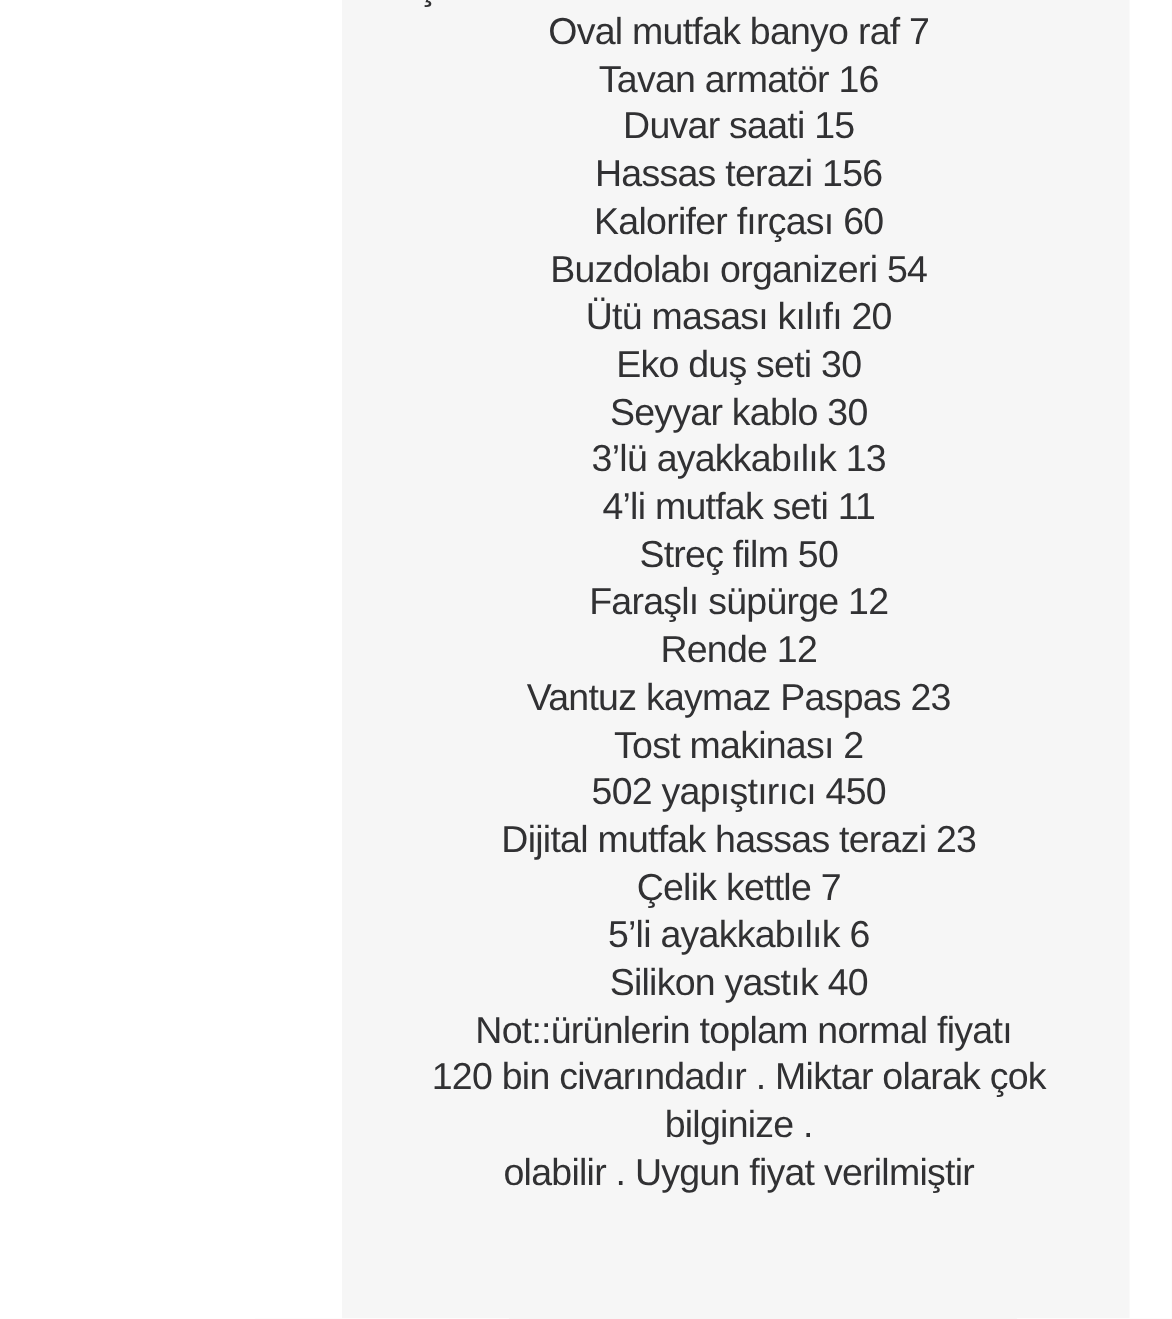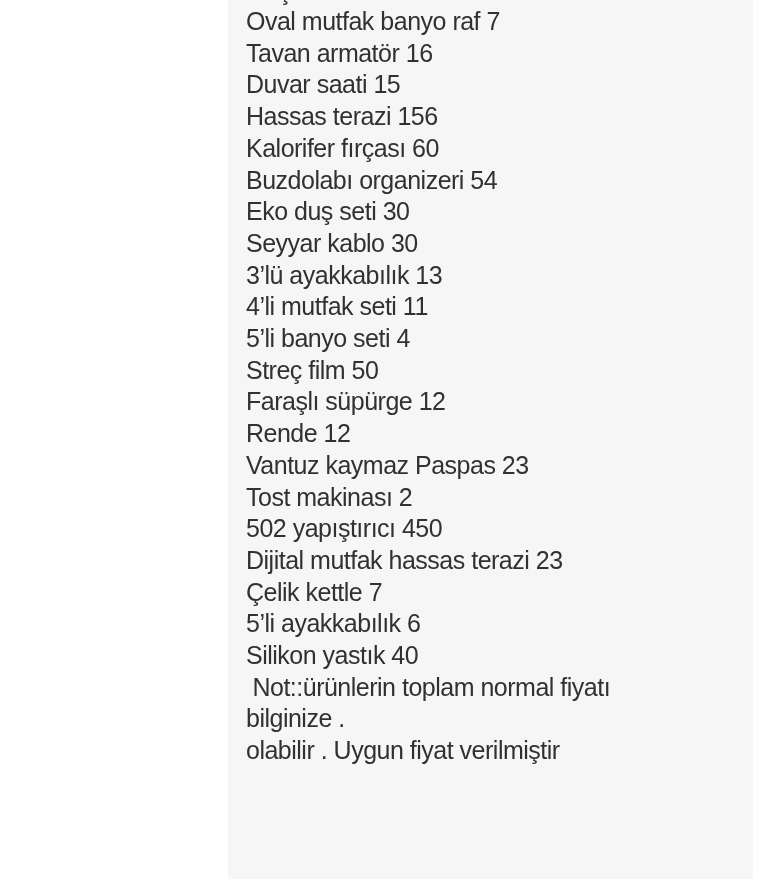"Oval mutfak banyo raf 7" .line { text-align: none -> center }
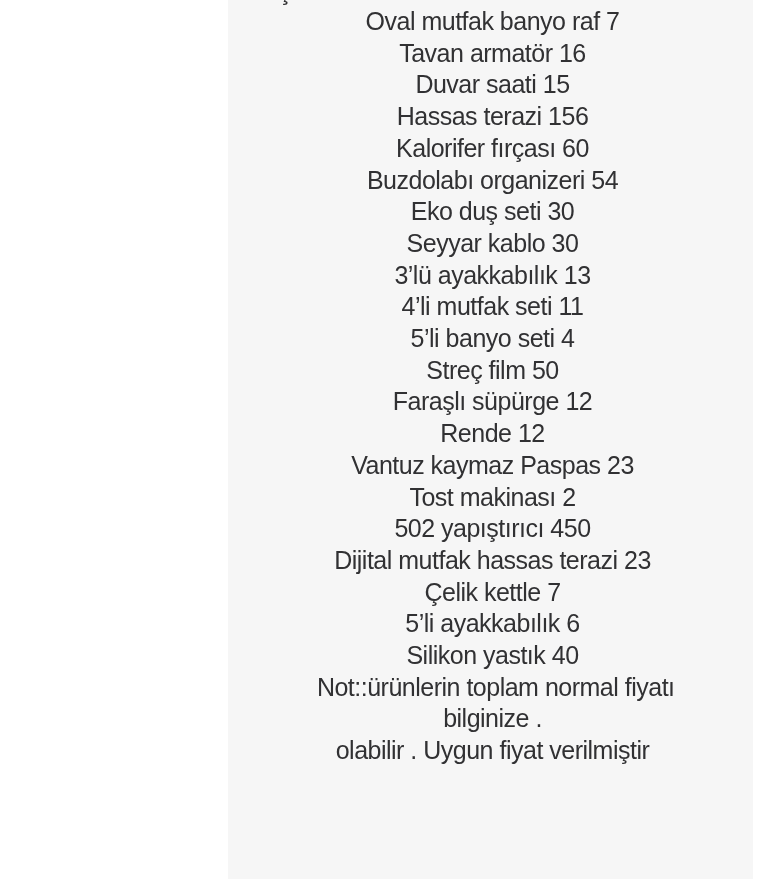"Ütü masası kılıfı 20" div.line { html: none -> <div>Ütü masası kılıfı 20</div> }
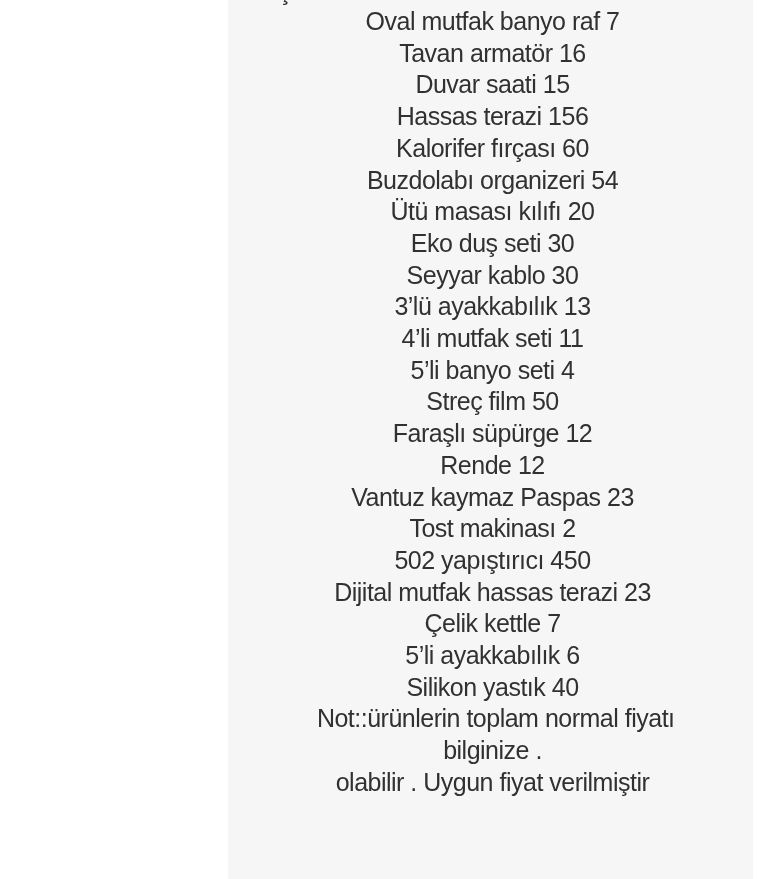"5’li banyo seti 4" div.line { html: <div>5’li banyo seti 4</div> -> none }
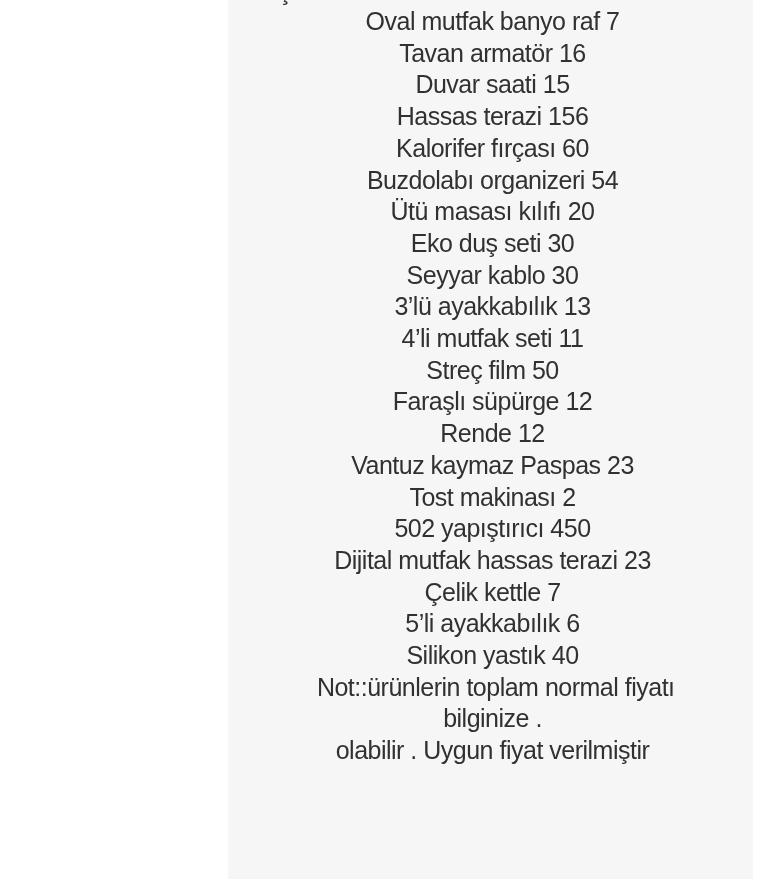"120 bin civarındadır . Miktar" div.line { html: none -> <div>120 bin civarındadır . Miktar olarak çok</div> }
